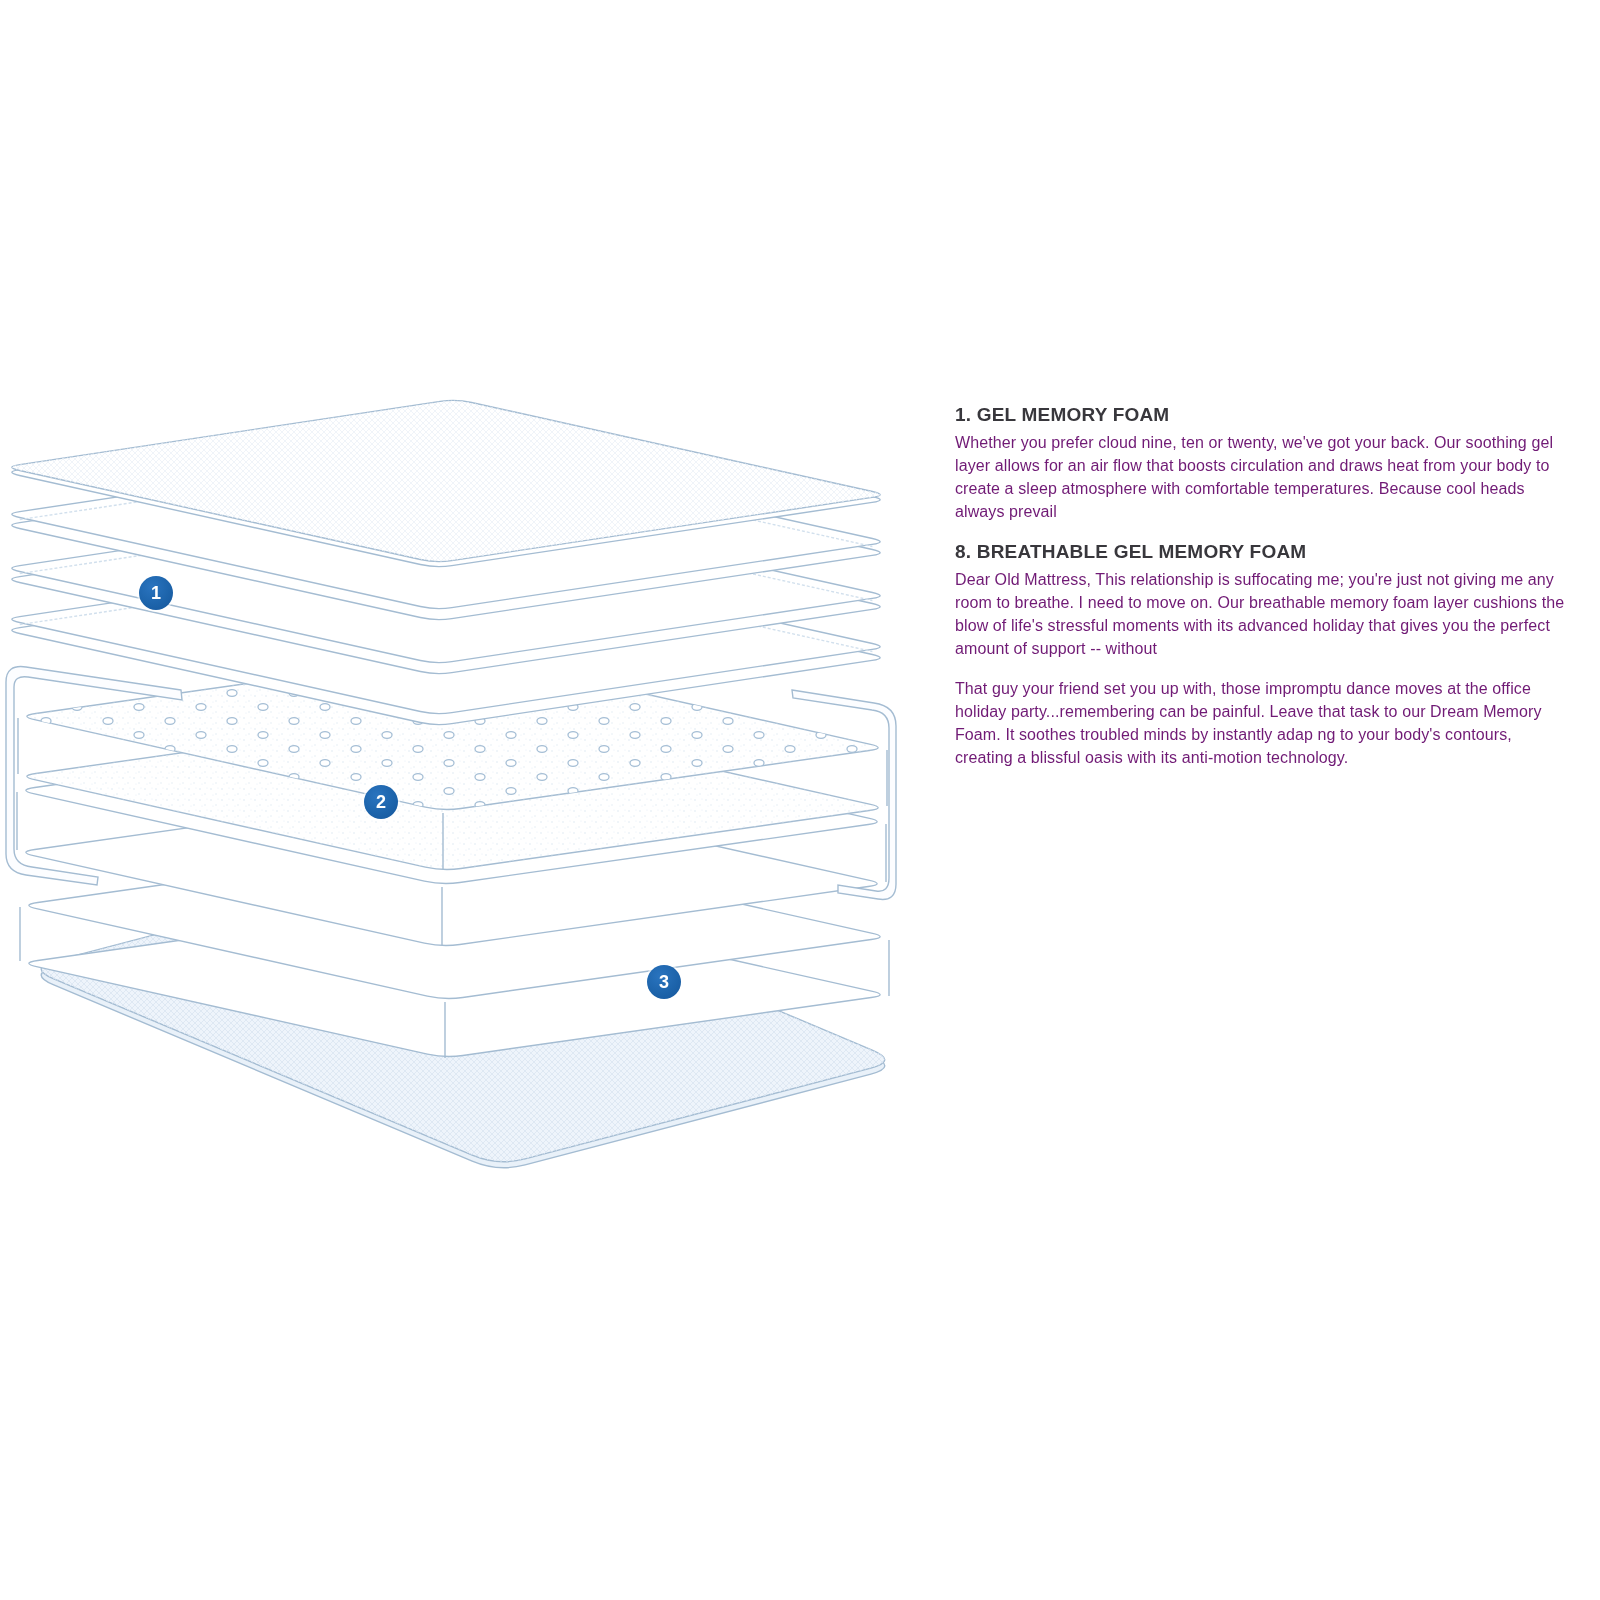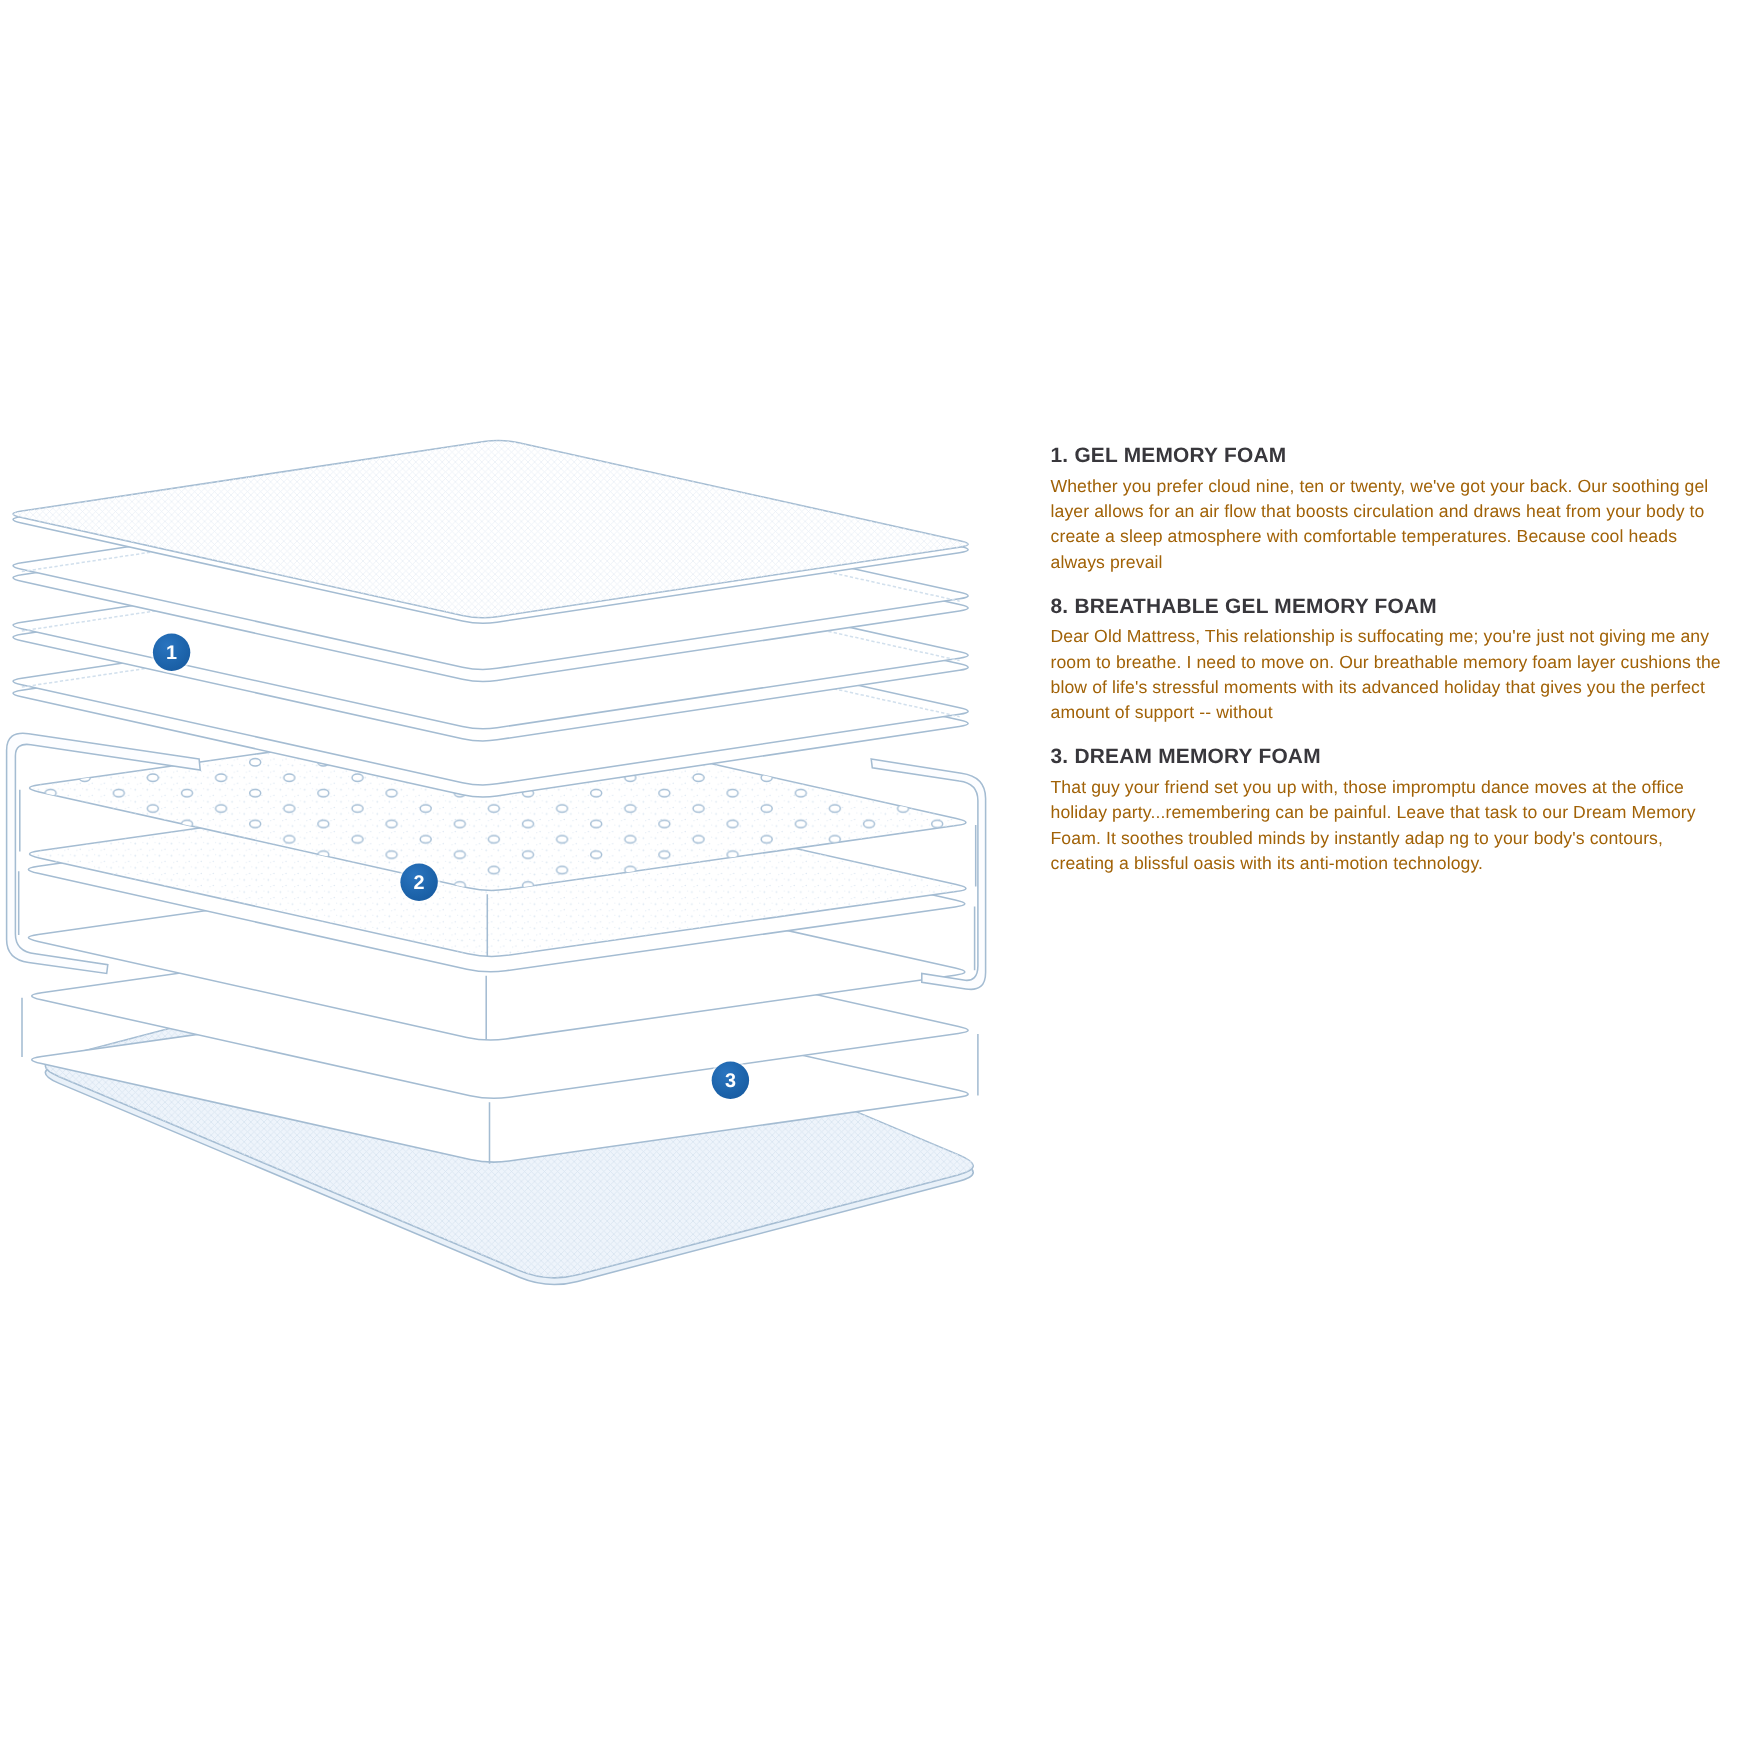"Whether you prefer cloud nine," .section p { color: #a16207 -> #701a75 }
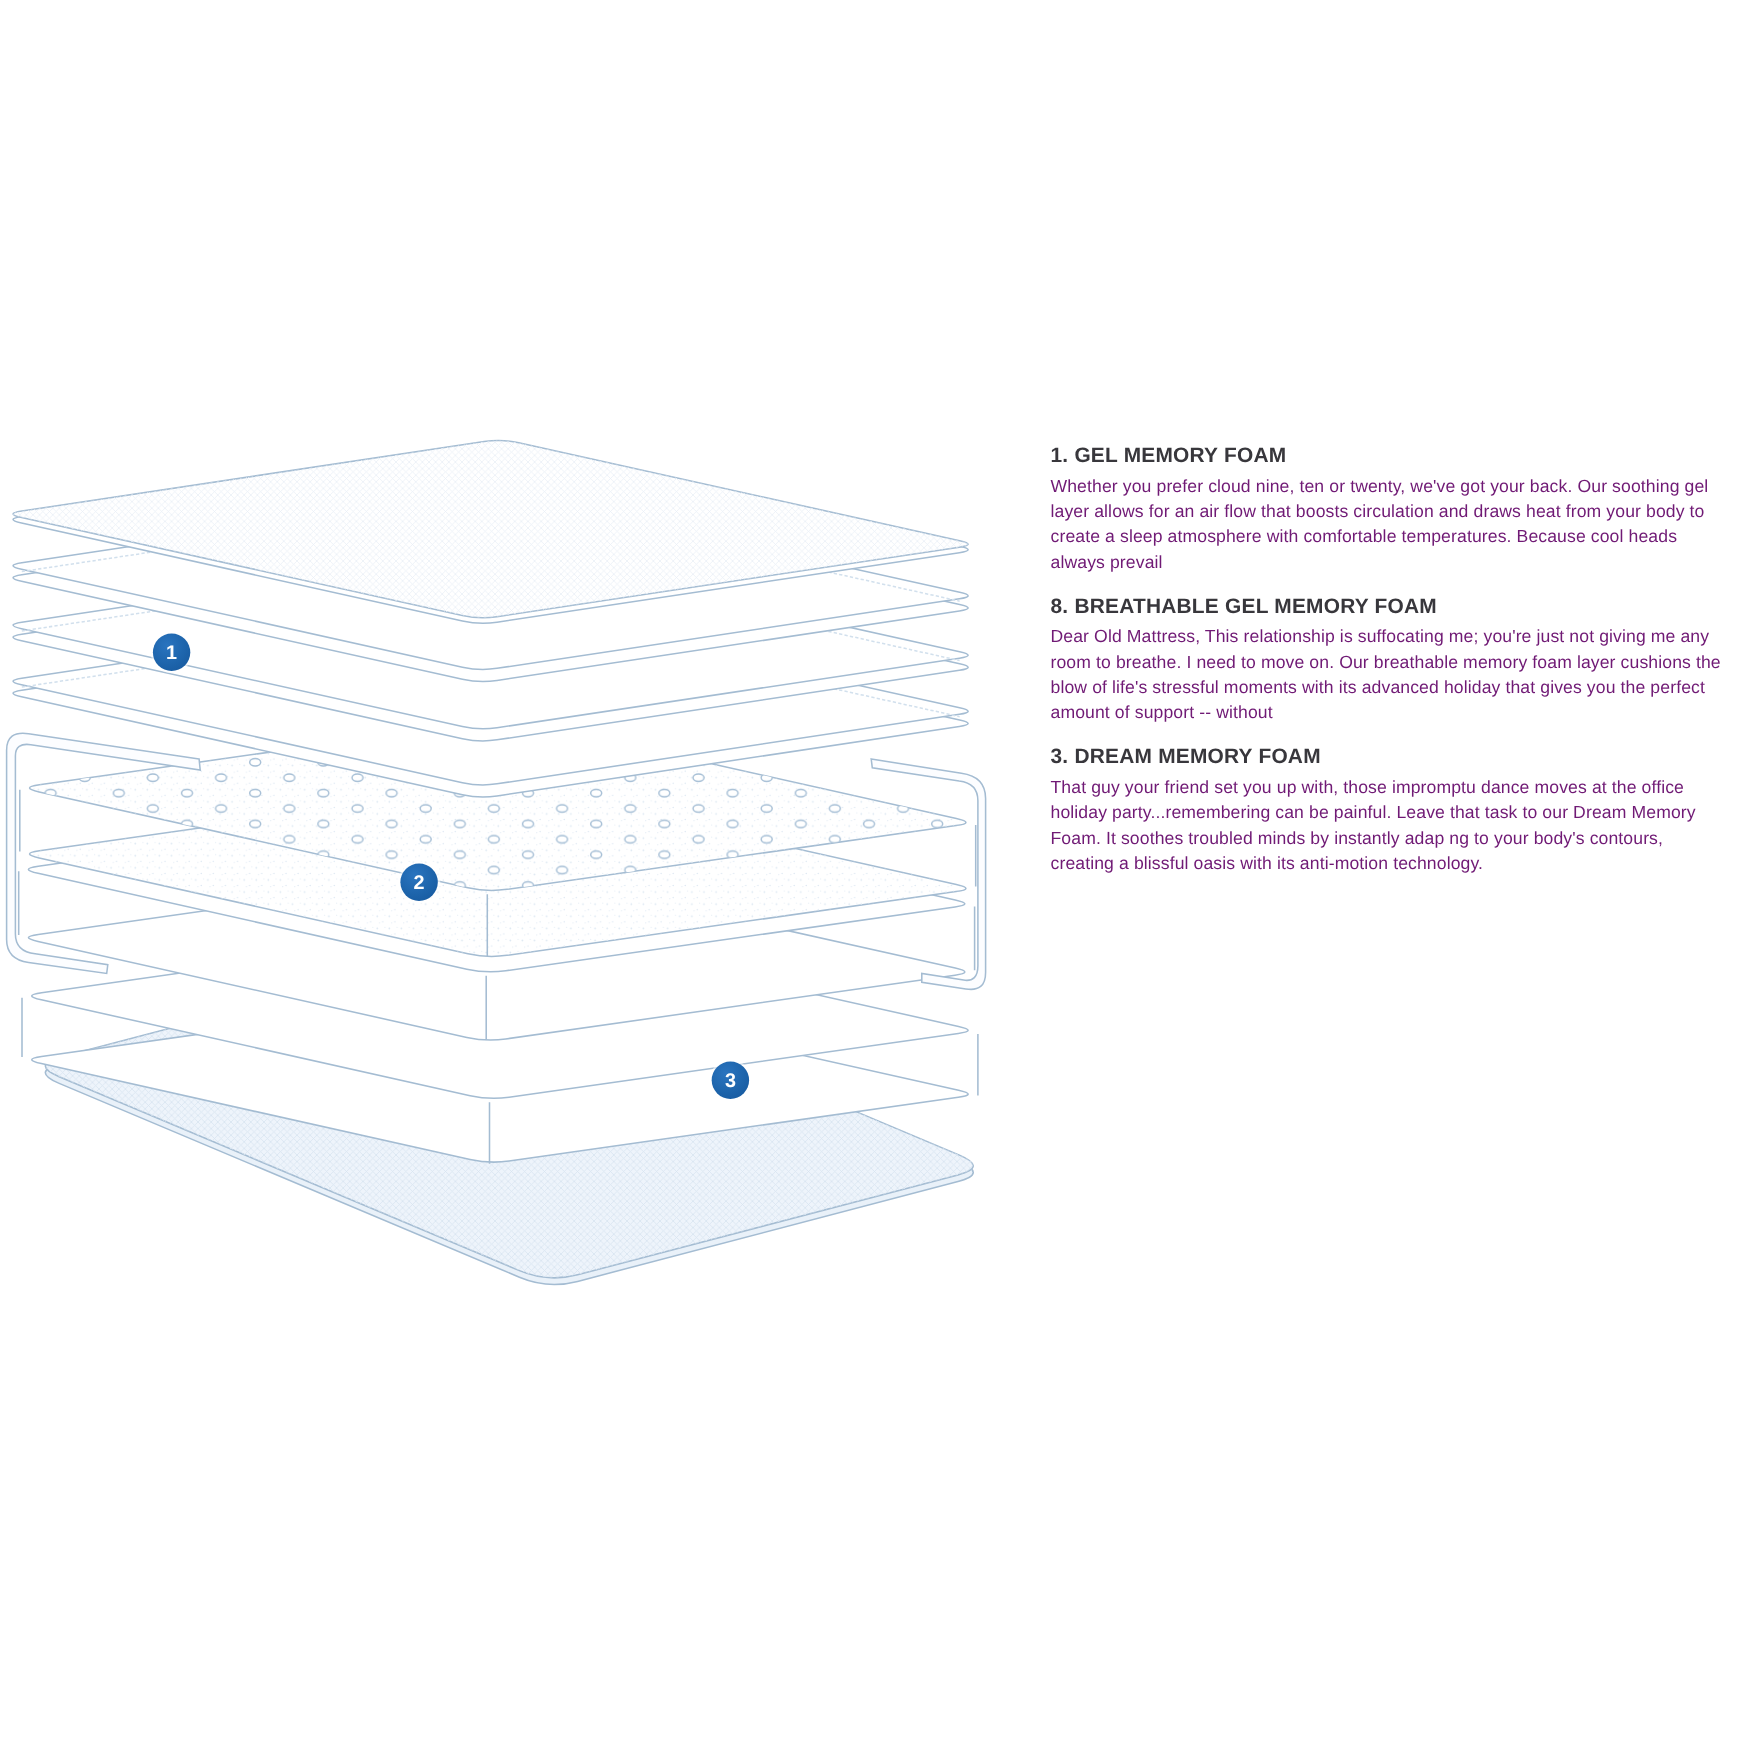"3. DREAM MEMORY FOAM" h3 { html: <h3>3. DREAM MEMORY FOAM</h3> -> none }
